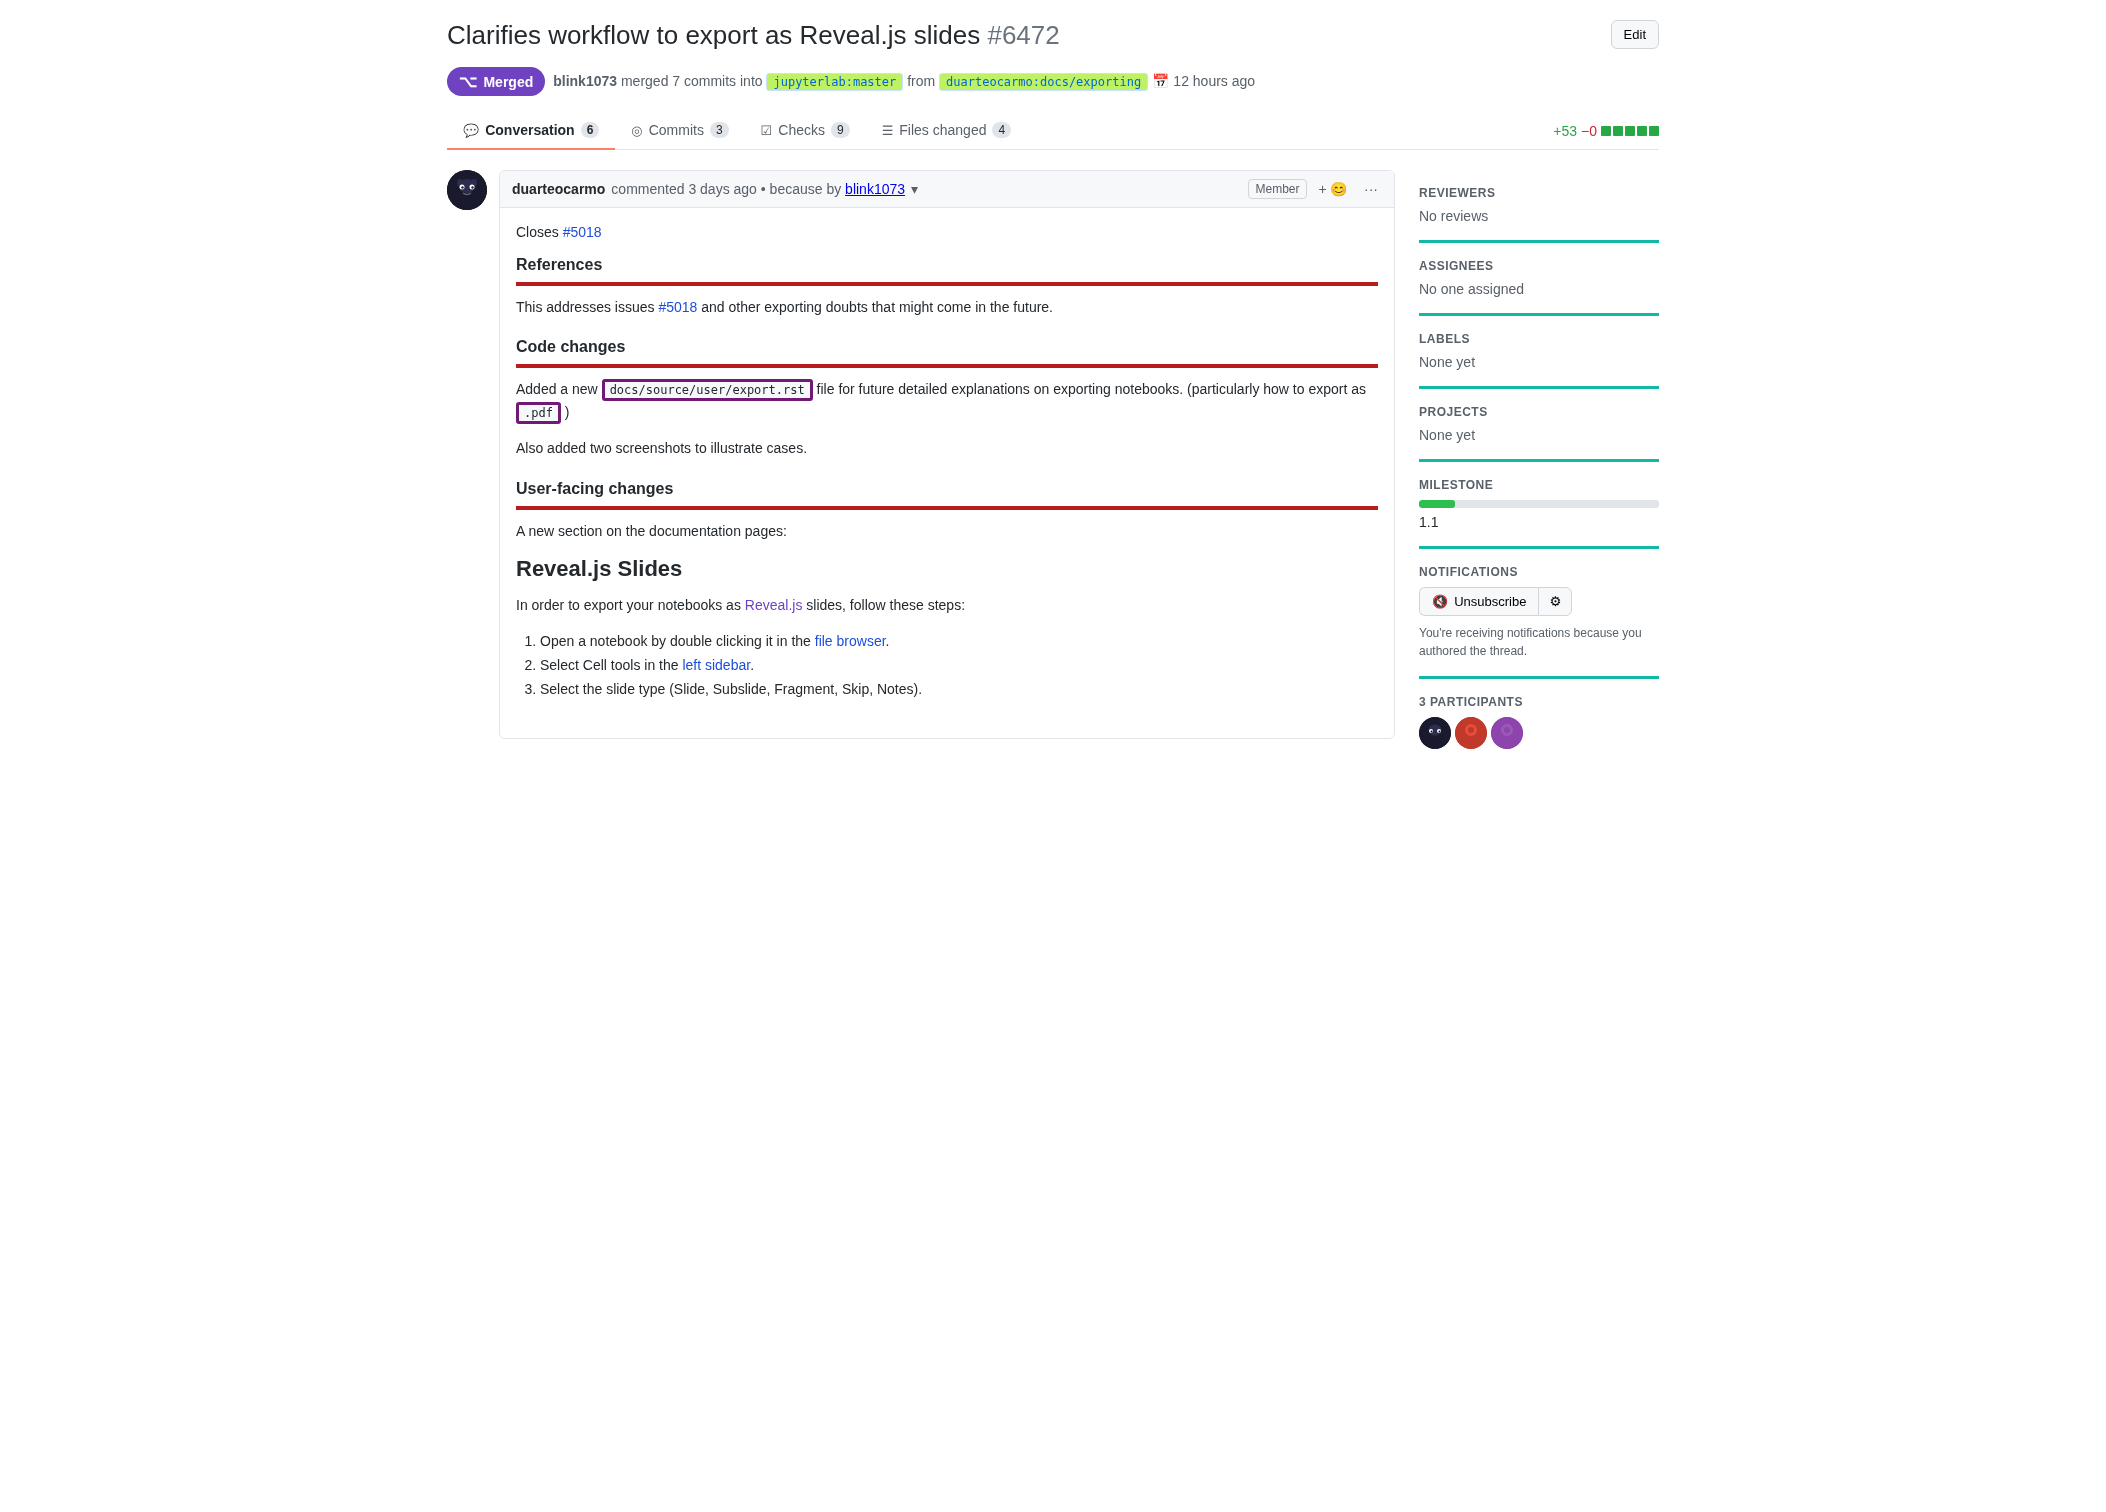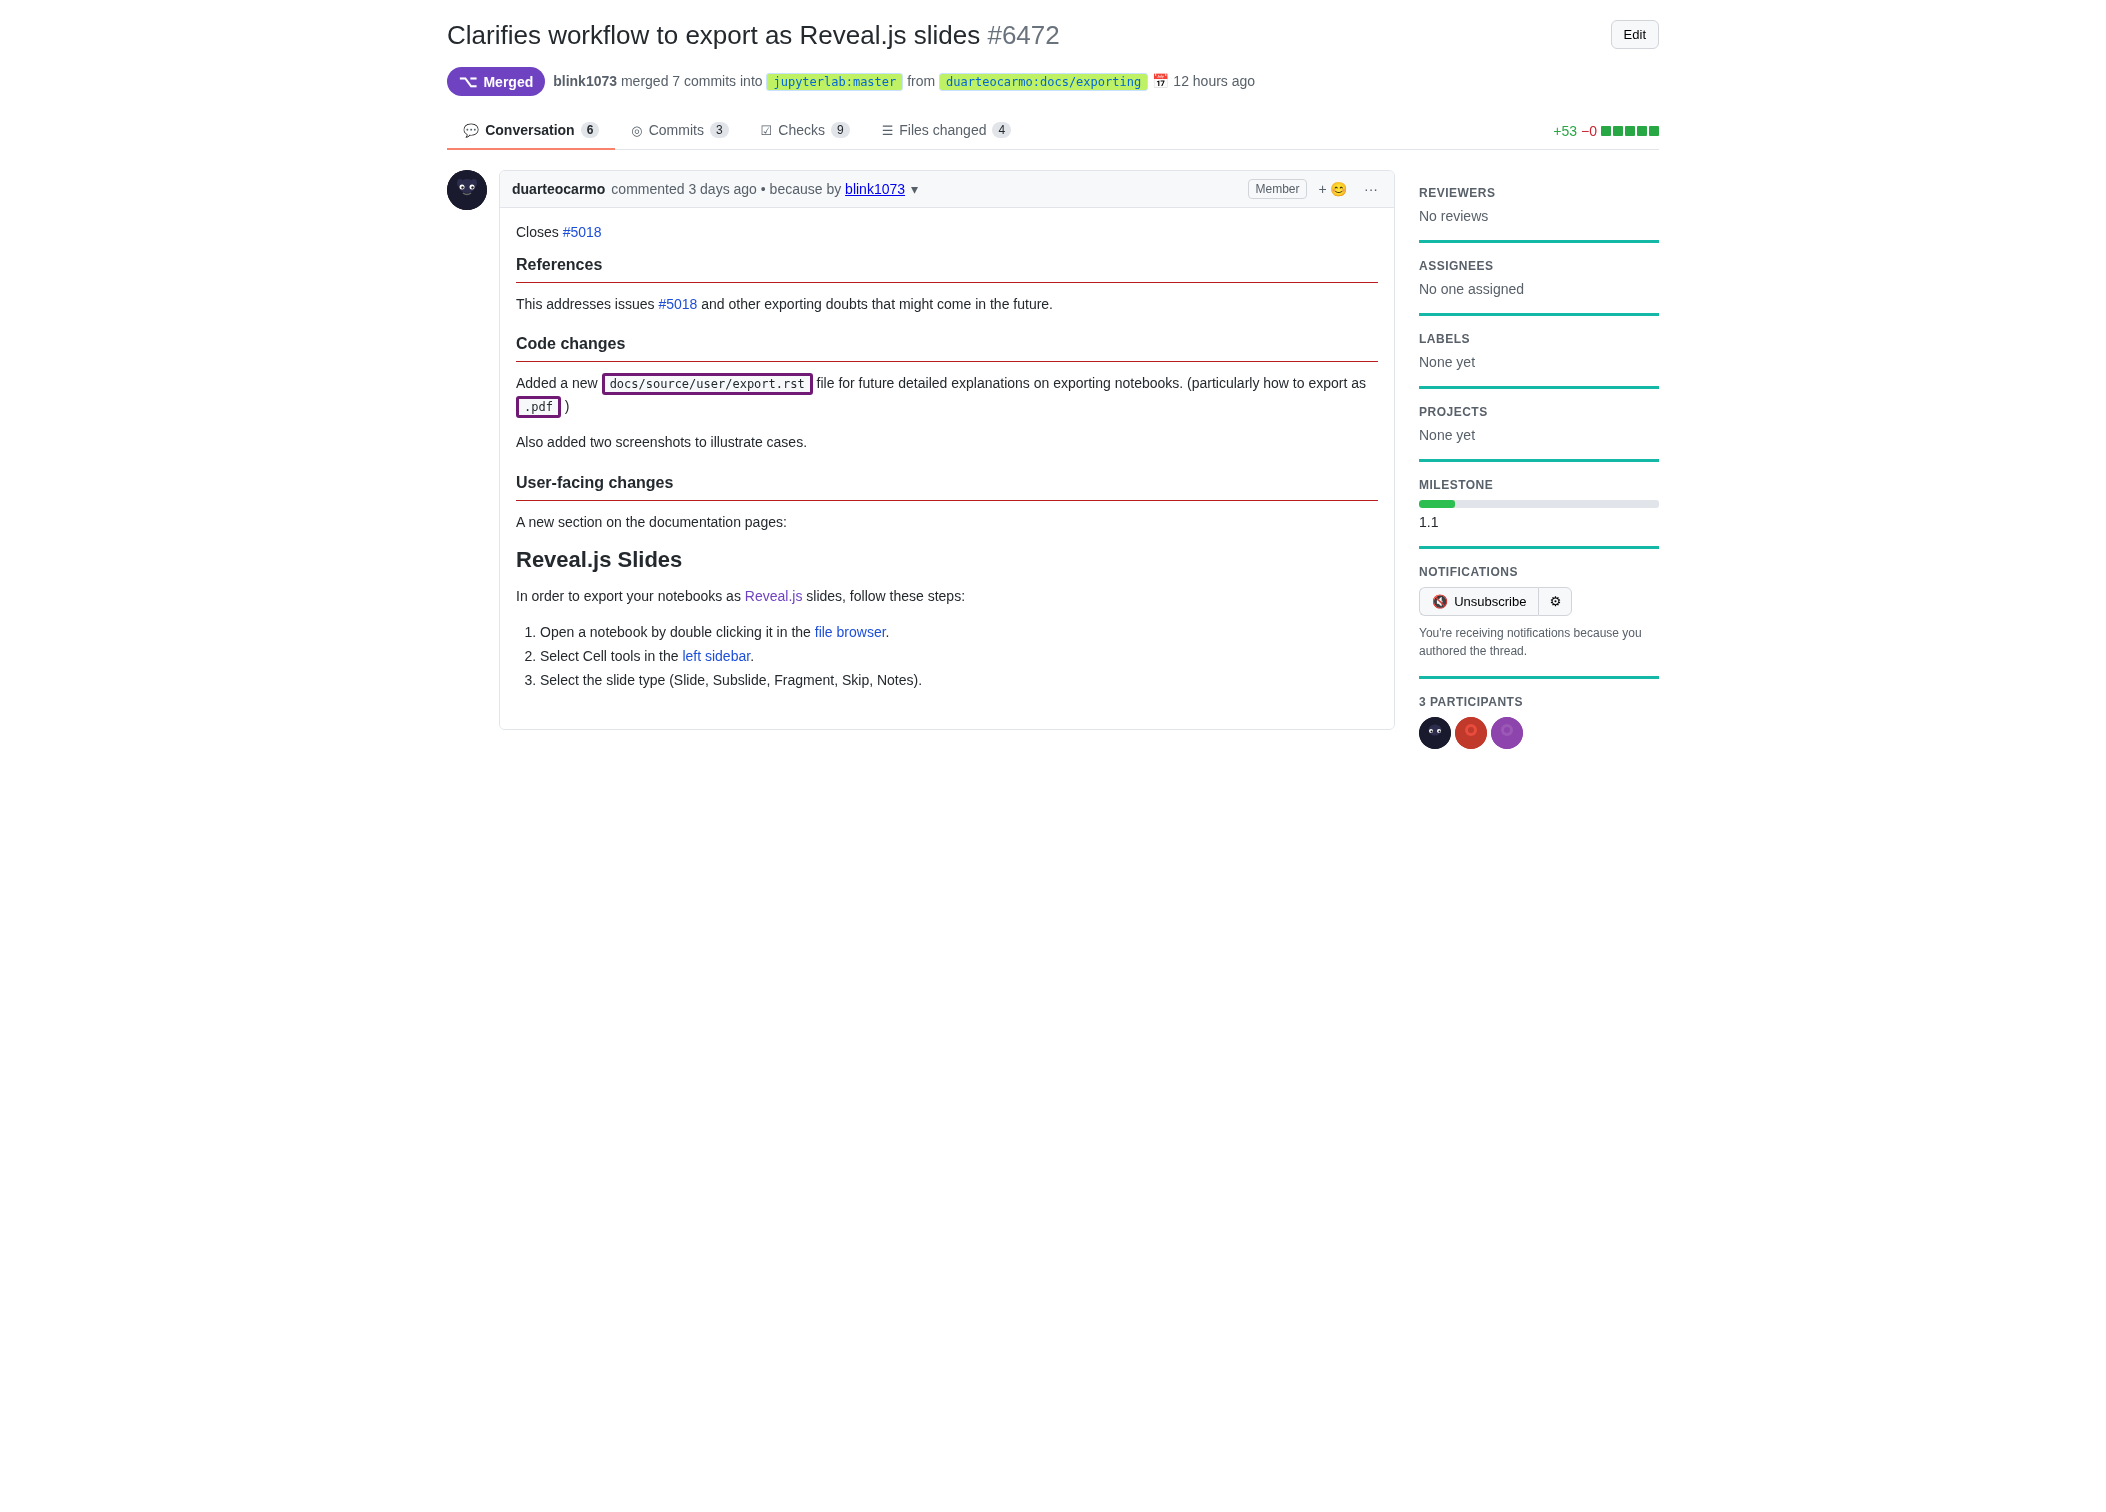"References" .comment-body h3 { border-bottom: 1px solid #b91c1c -> 4px solid #b91c1c }
